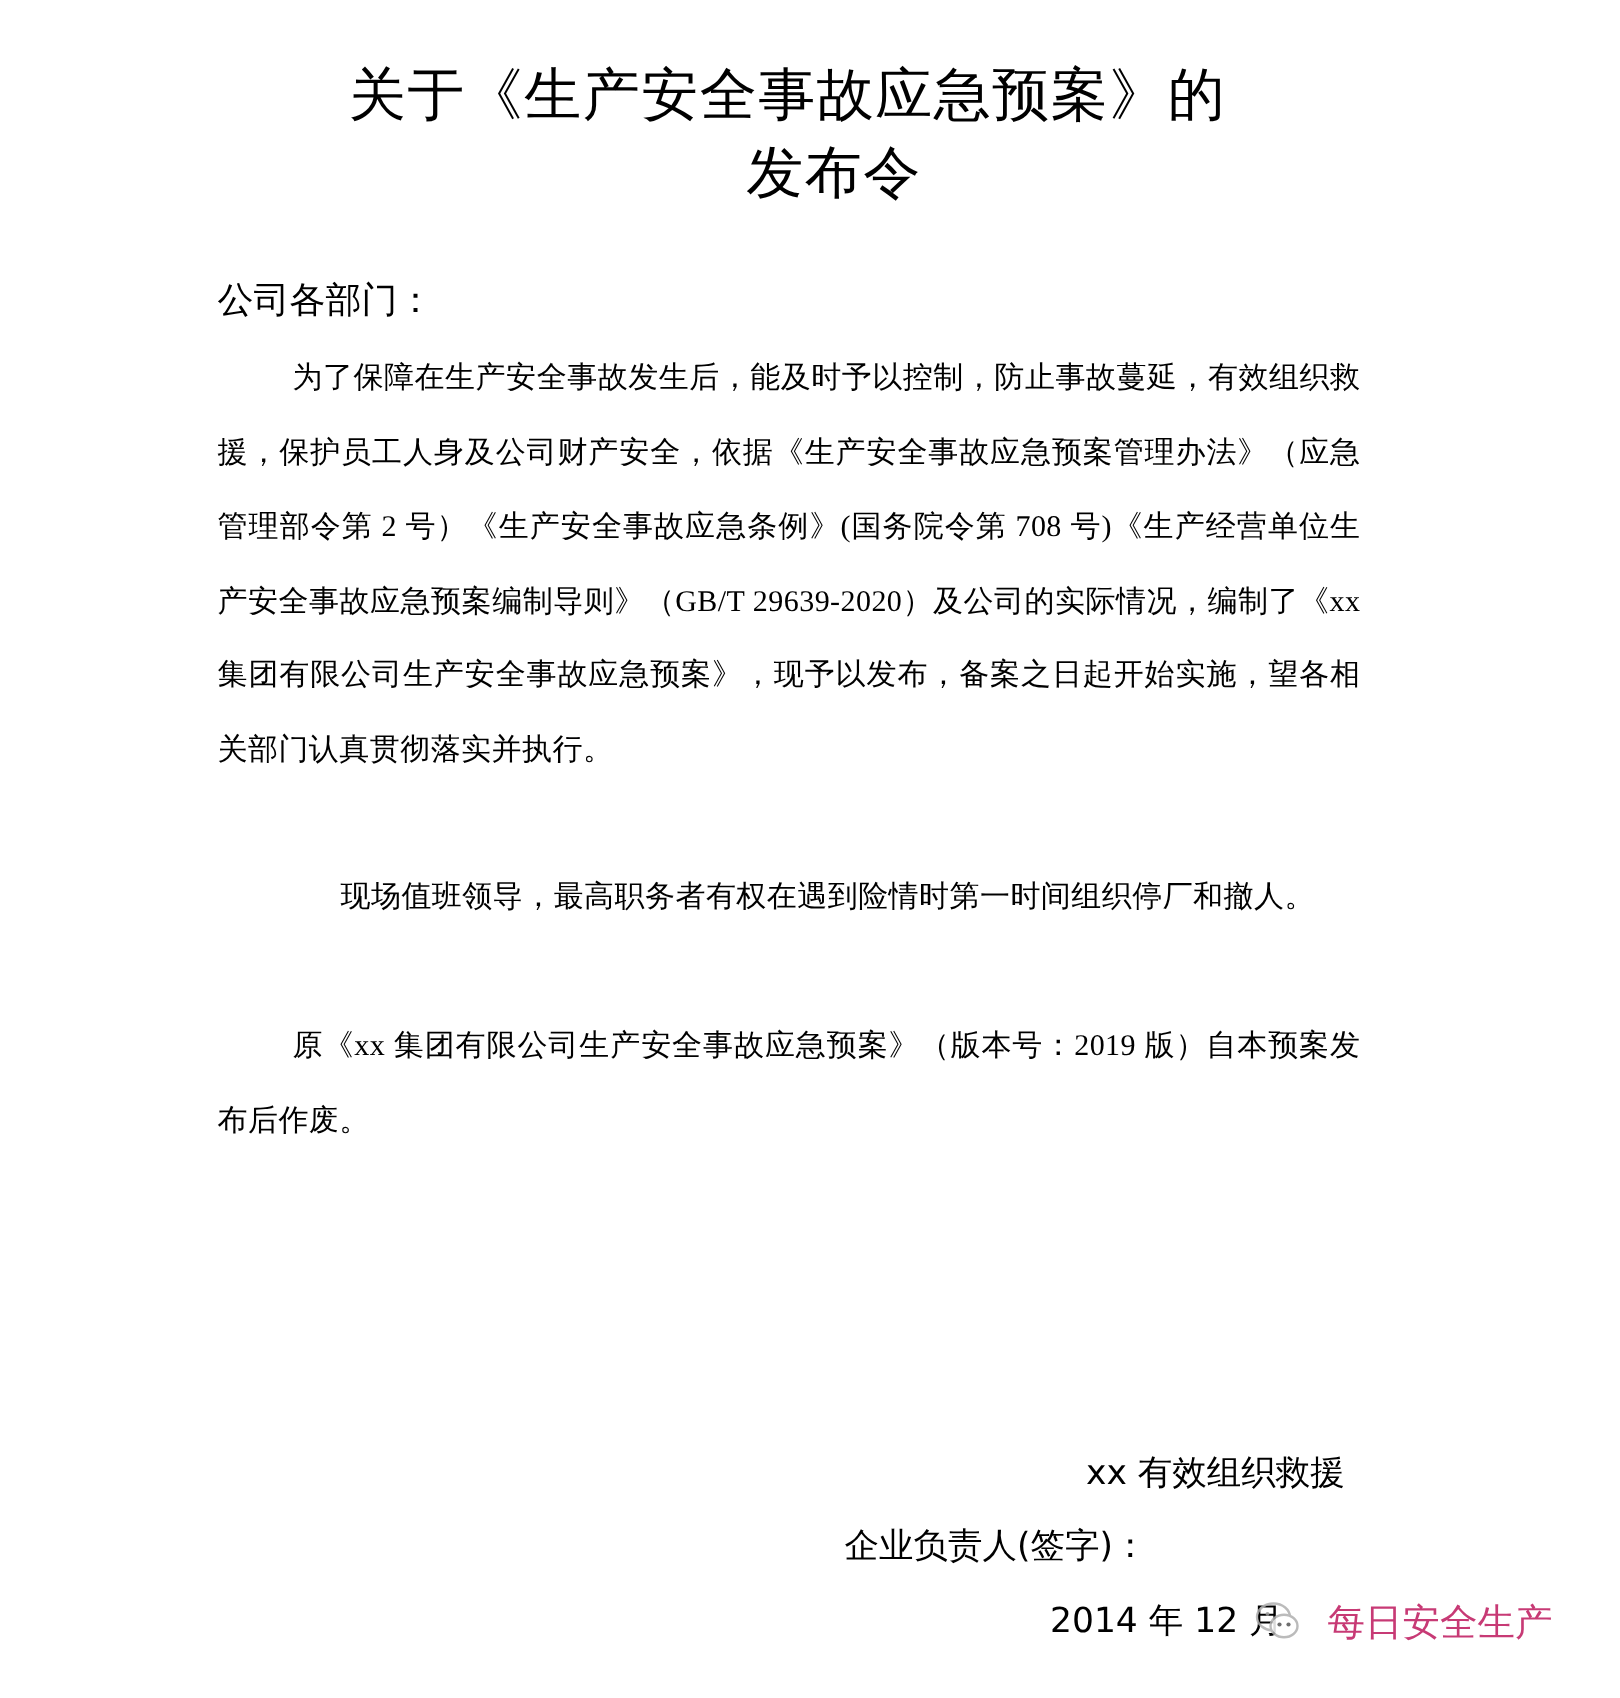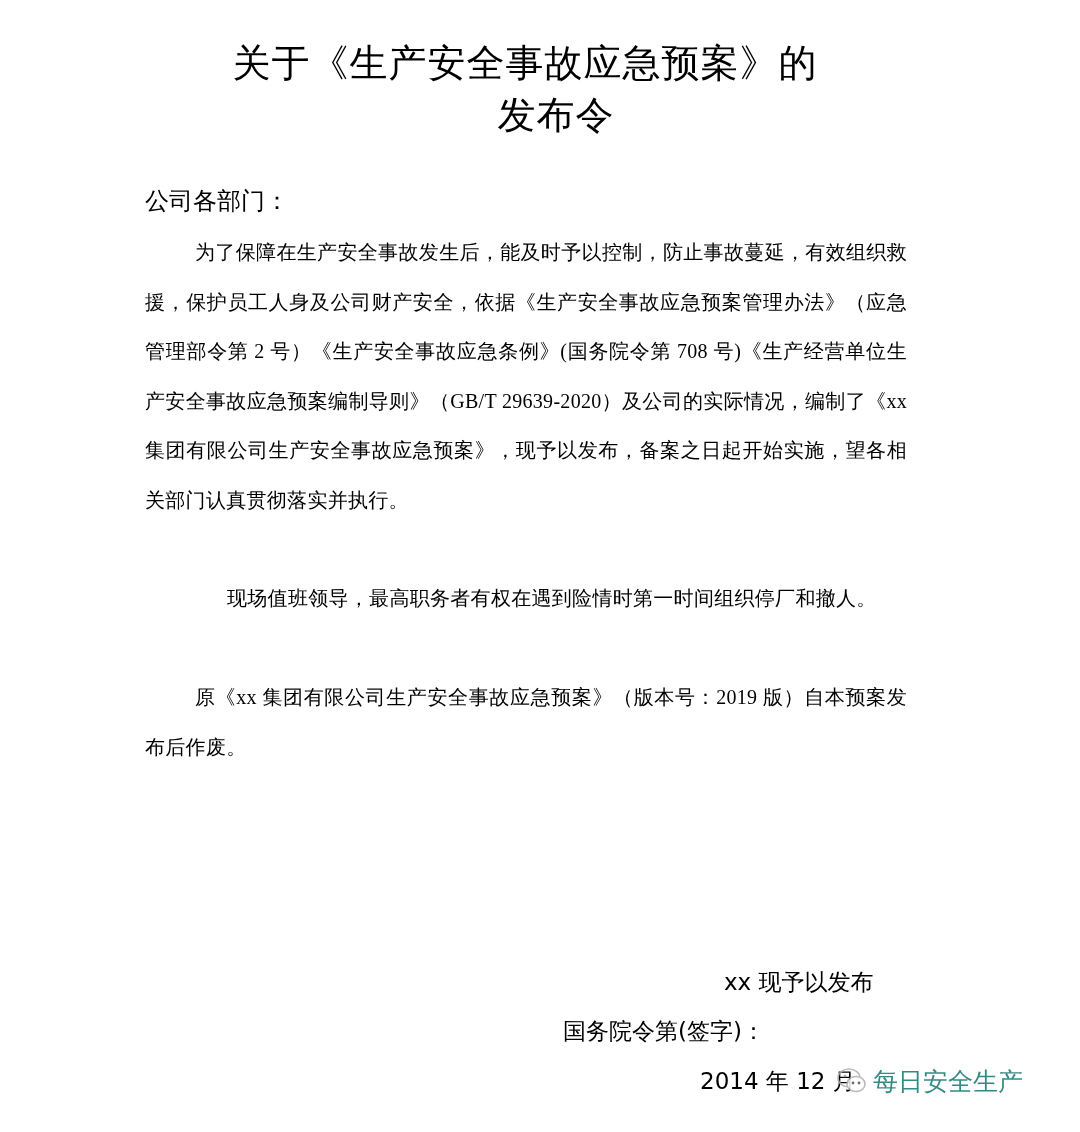"xx 现予以发布" div.sig { text: 现予以发布 -> 有效组织救援 }
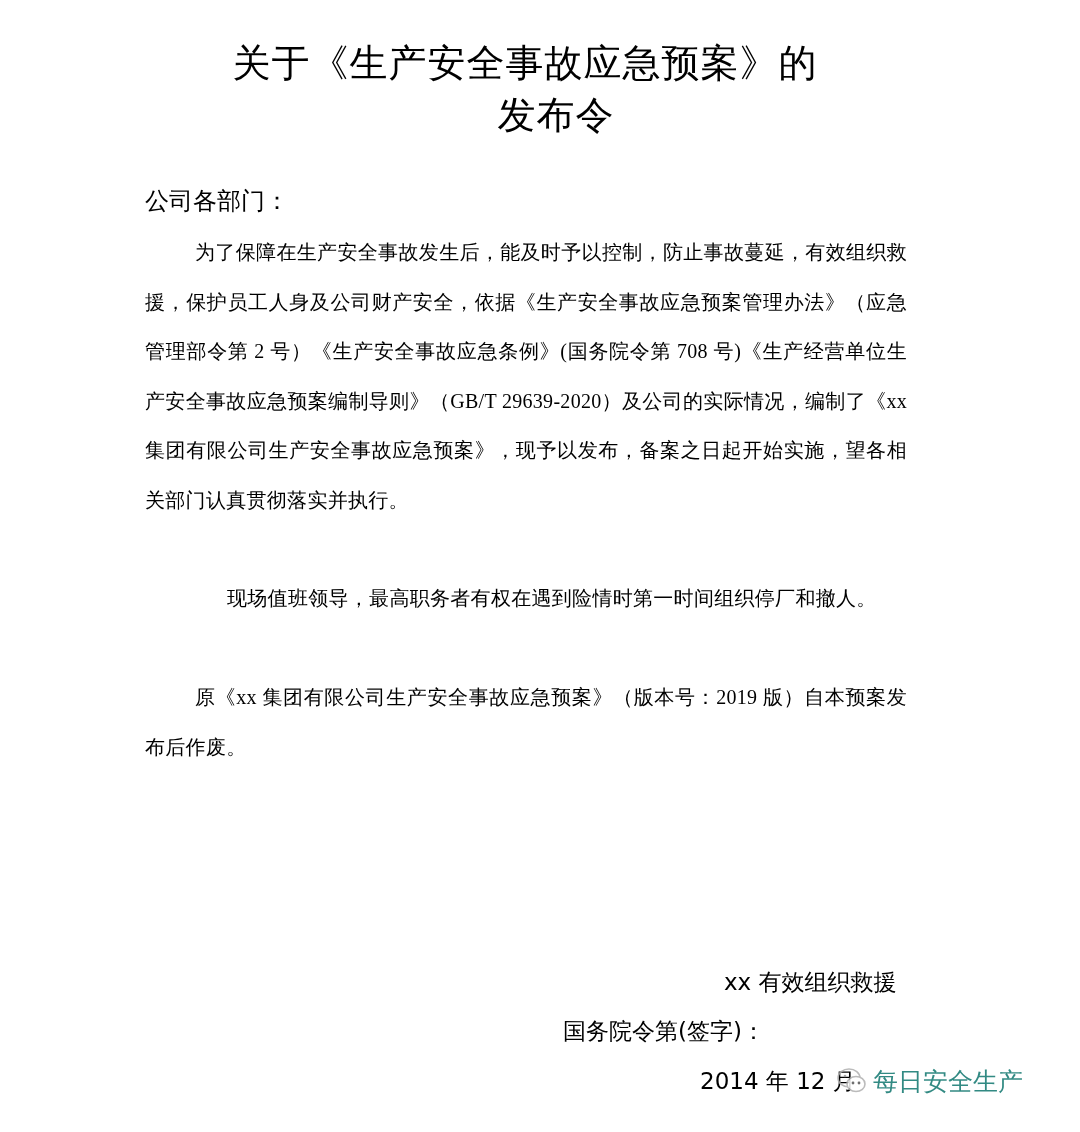"国务院令第(签字)：" div.sig { text: 国务院令第 -> 企业负责人 }
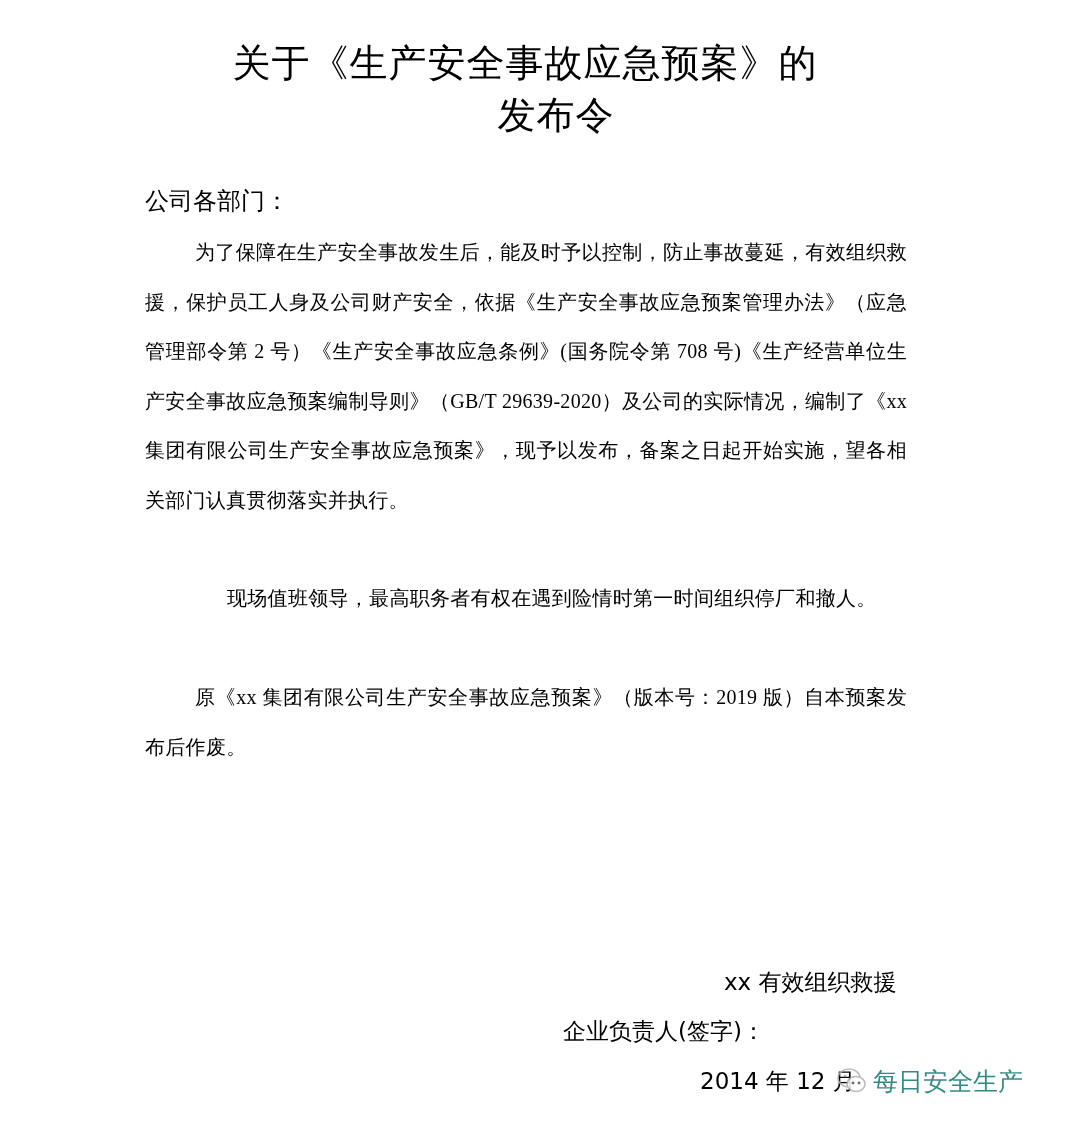"每日安全生产" .watermark { color: #0f766e -> #be185d; gap: 4px -> 16px }
